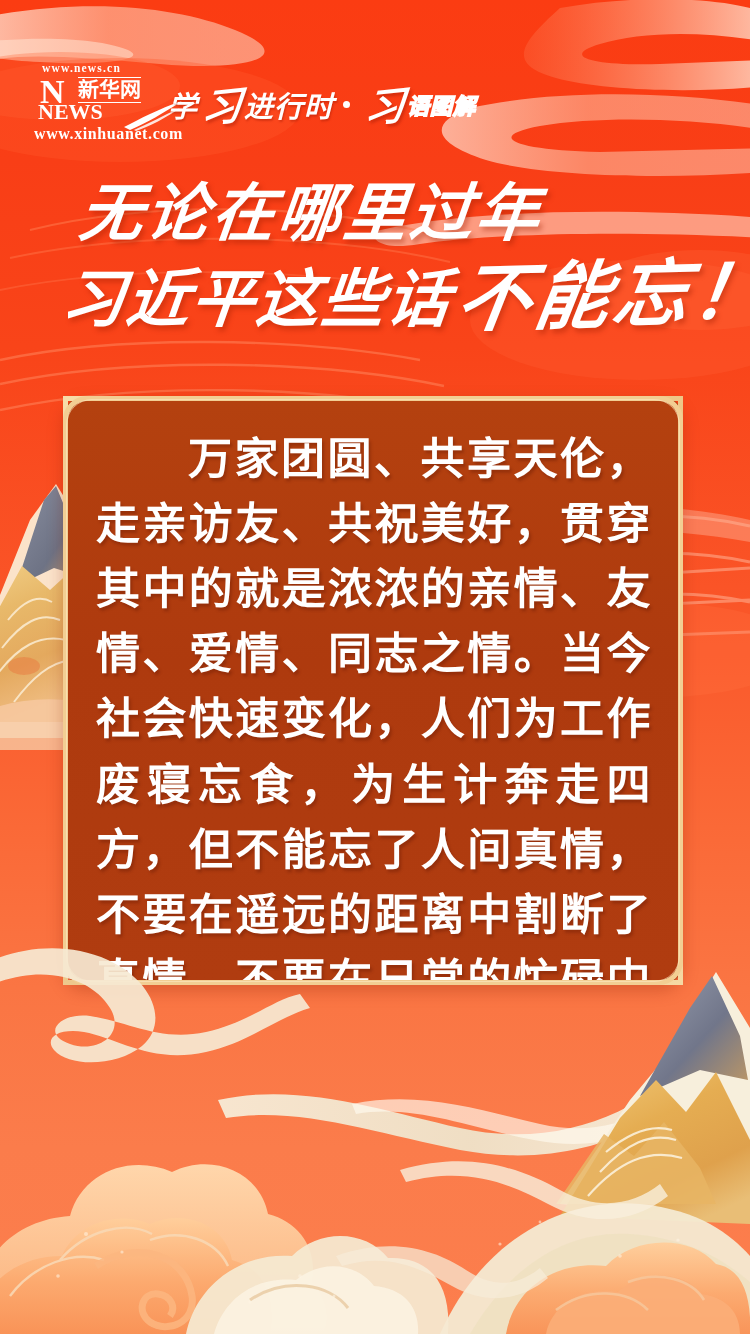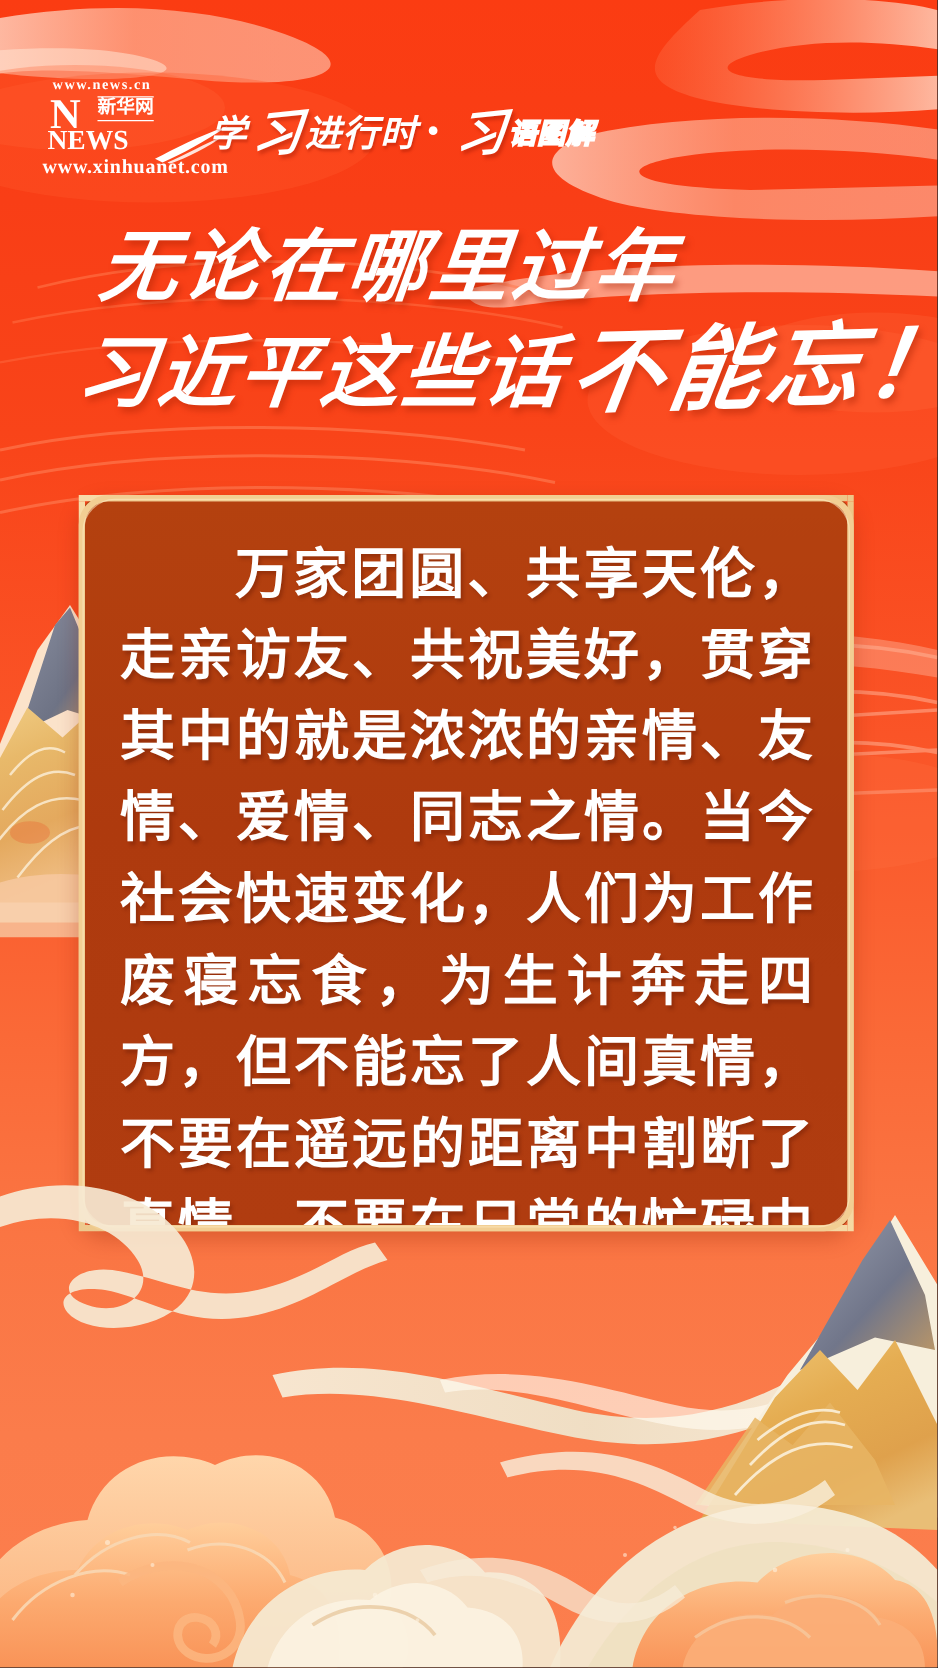"新华网" .logo-cn { font-size: 15px -> 21px }
